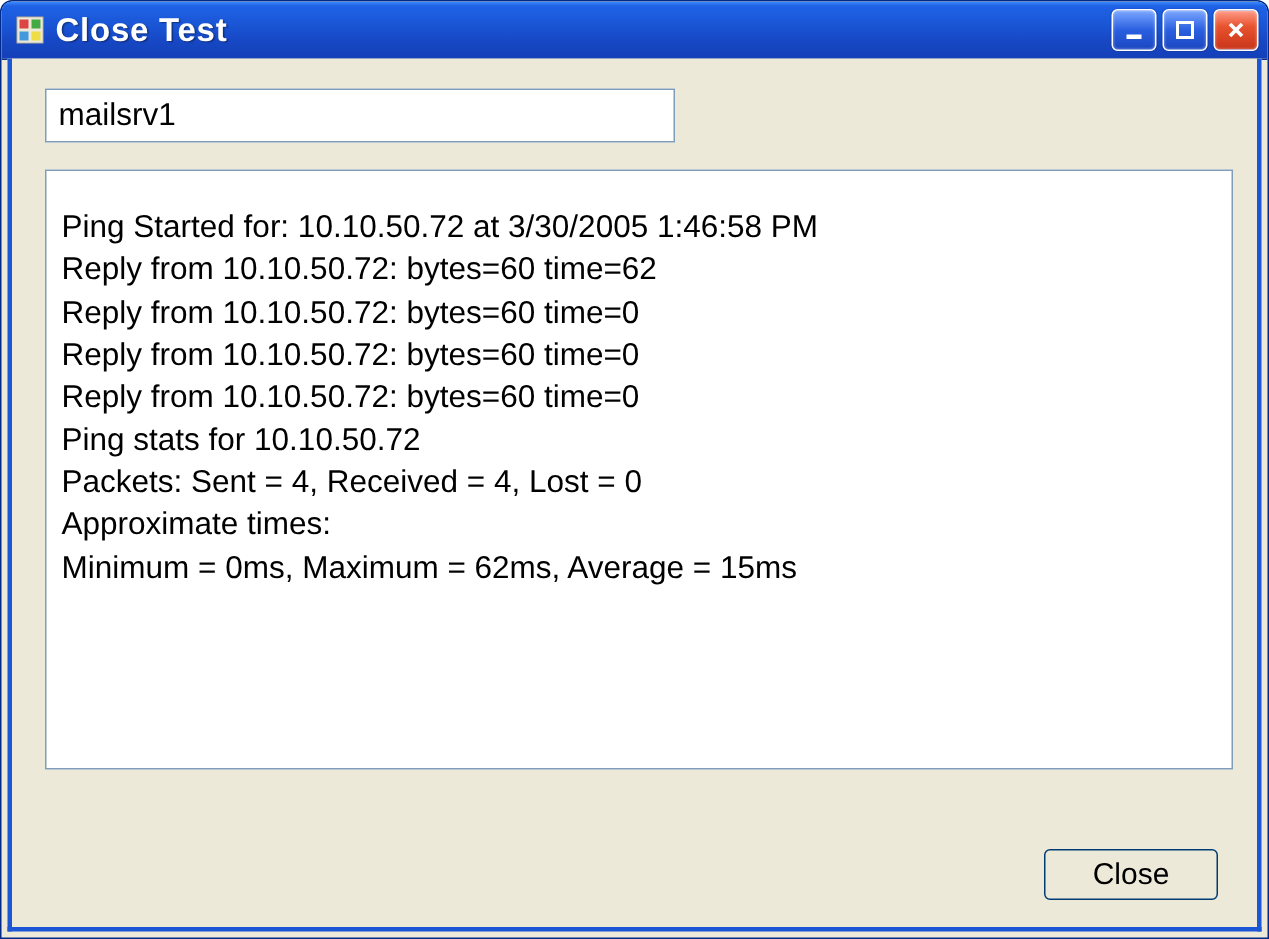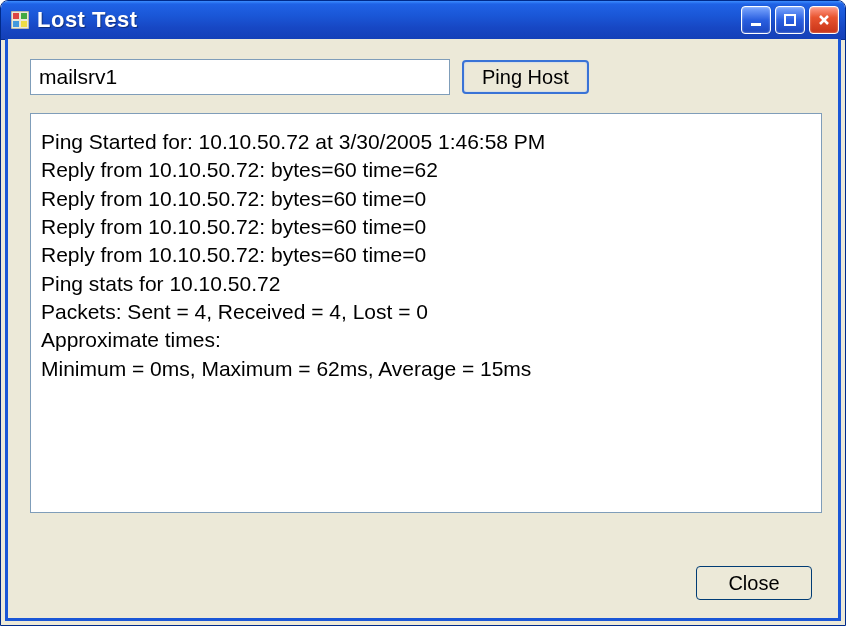"Lost Test" span.title-text { text: Lost -> Close }
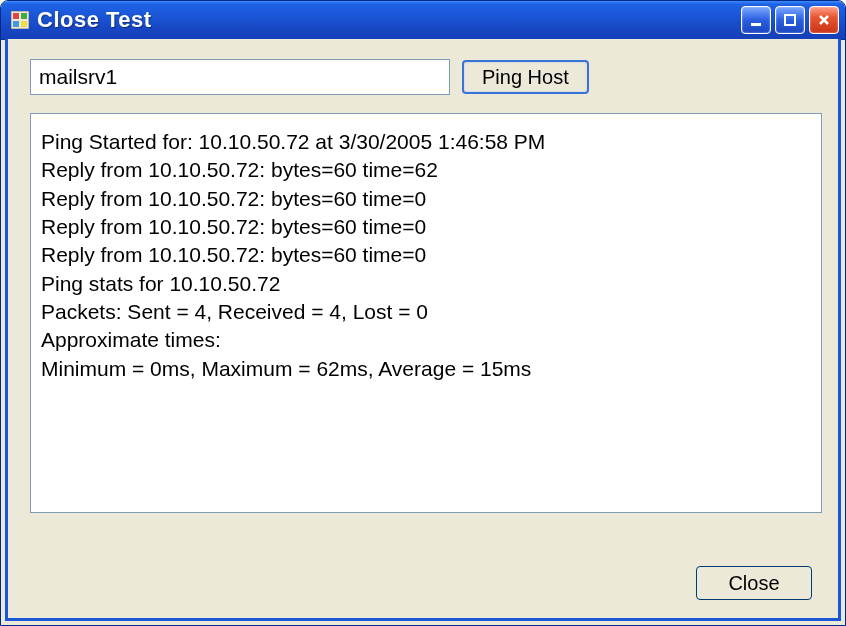"mailsrv1" .row-top { gap: 12px -> 40px }
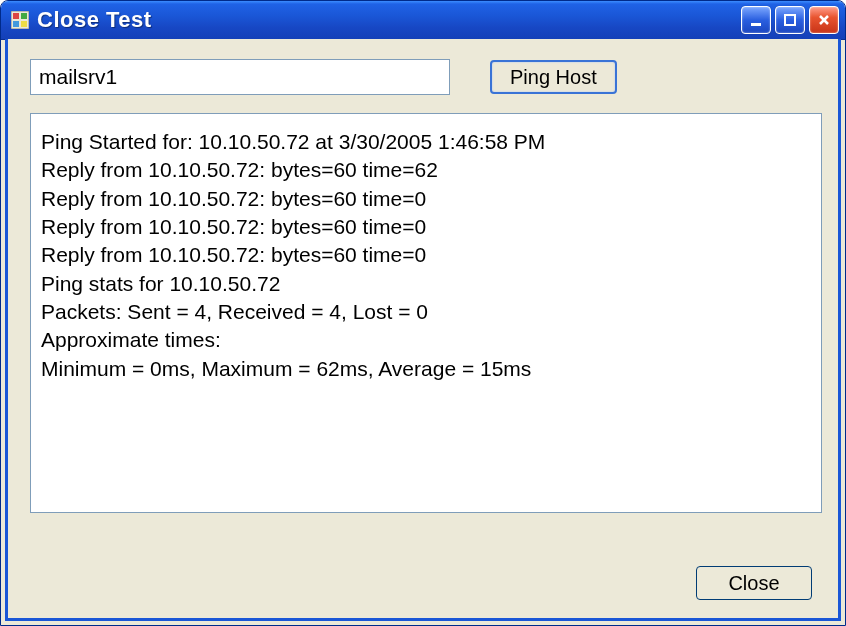"Ping Host" button.btn { html: <button>Ping Host</button> -> none }
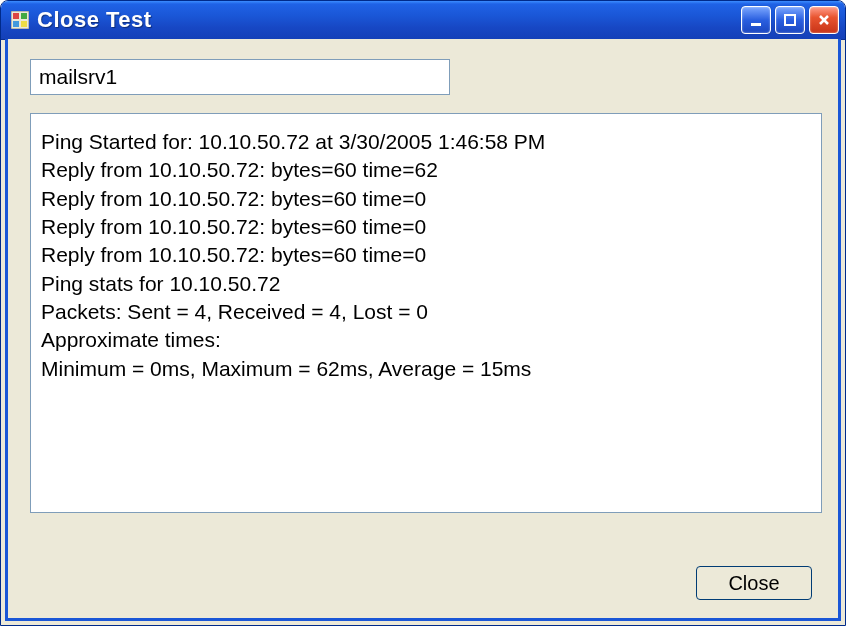"Ping Started for: 10.10.50.72 at" .output-box { padding: 14px 10px -> 24px 10px }
